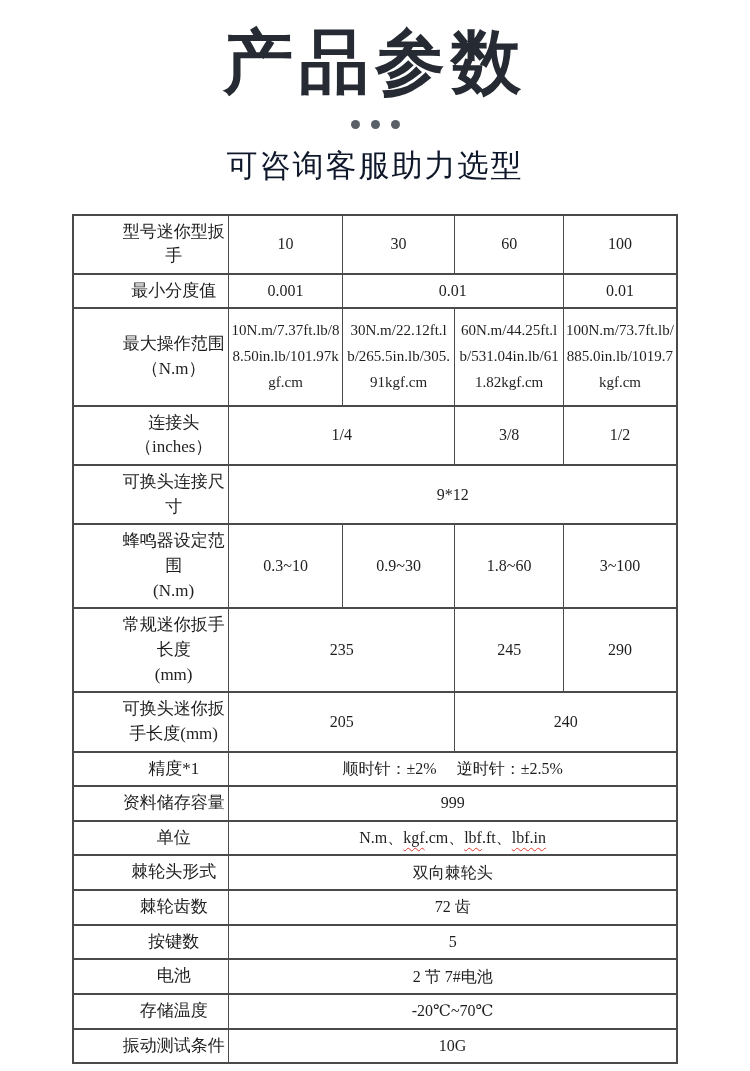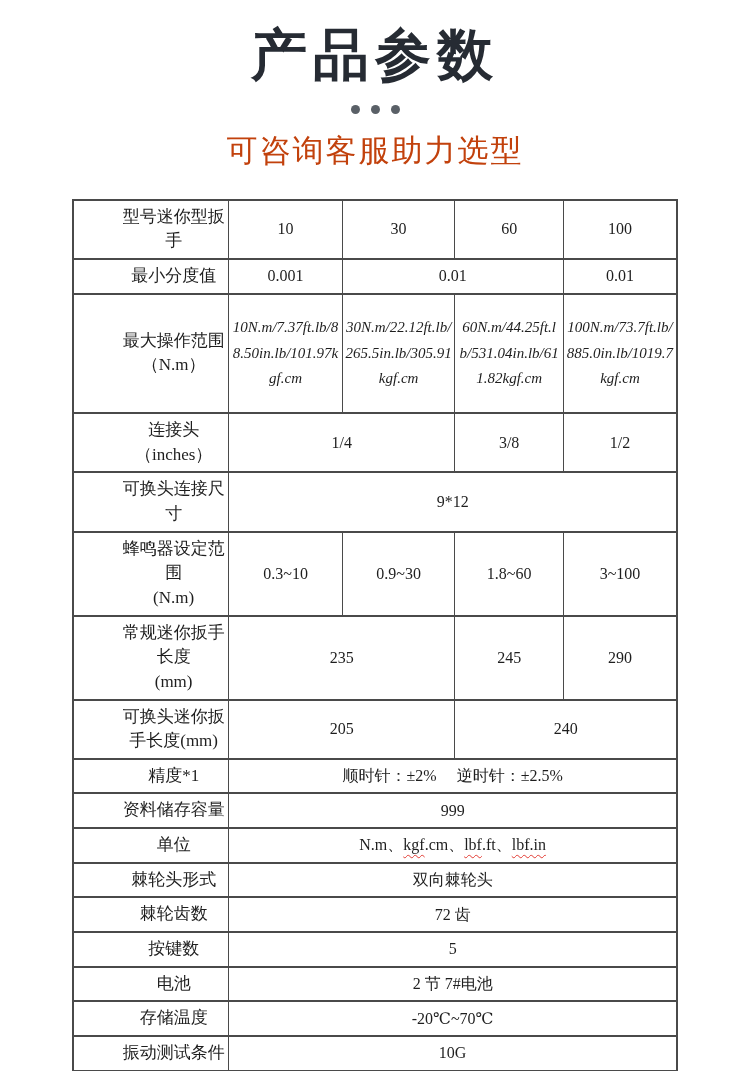"产品参数" .title { font-size: 56px -> 70px }
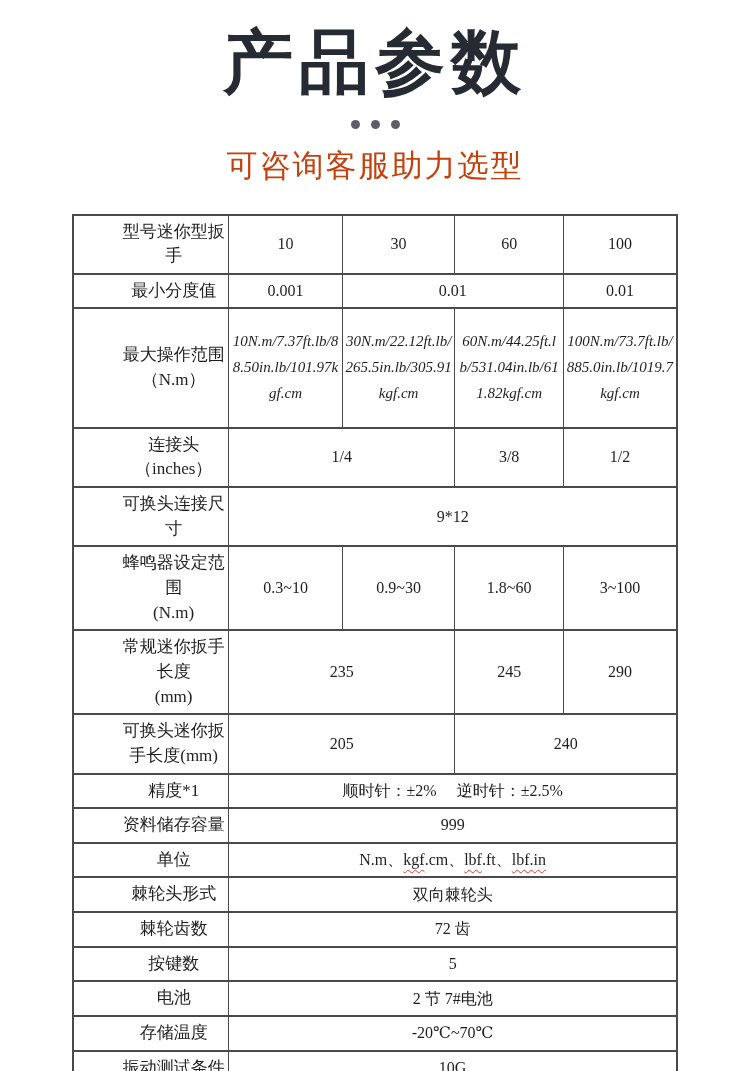"可咨询客服助力选型" .subtitle { color: #c2410c -> #0f172a }
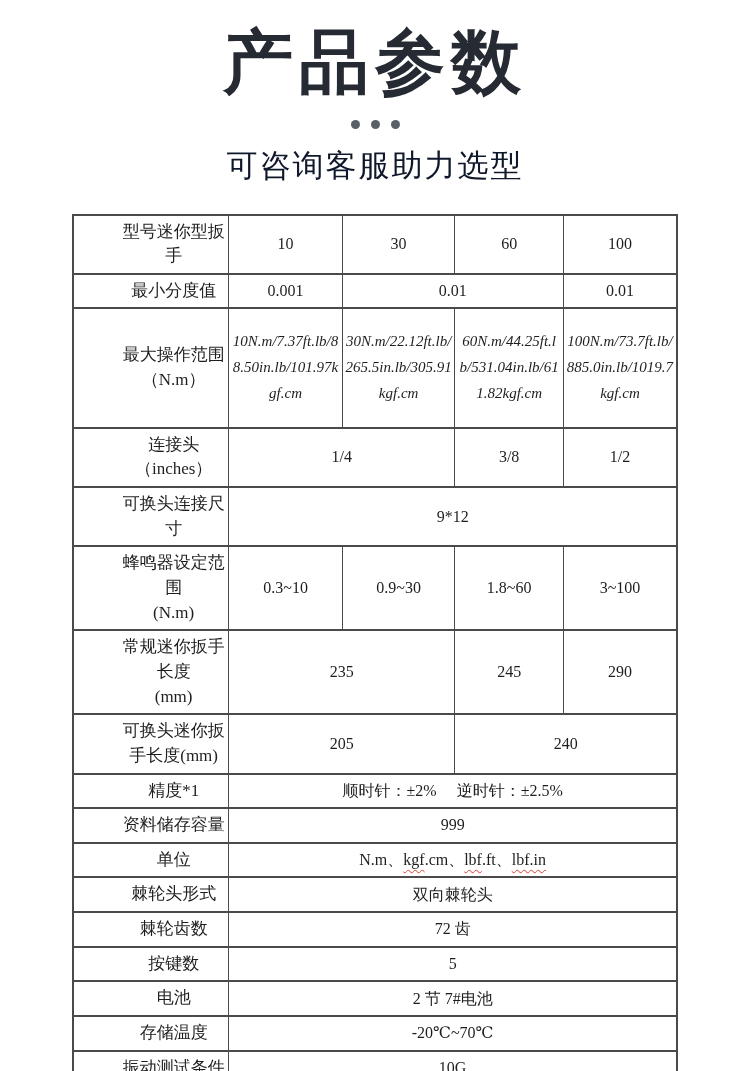"10N.m/7.37ft.lb/88.50in.lb/101.97kgf.cm" table.spec td.wrap { font-style: italic -> none; padding: 20px 2px -> 9px 2px }
